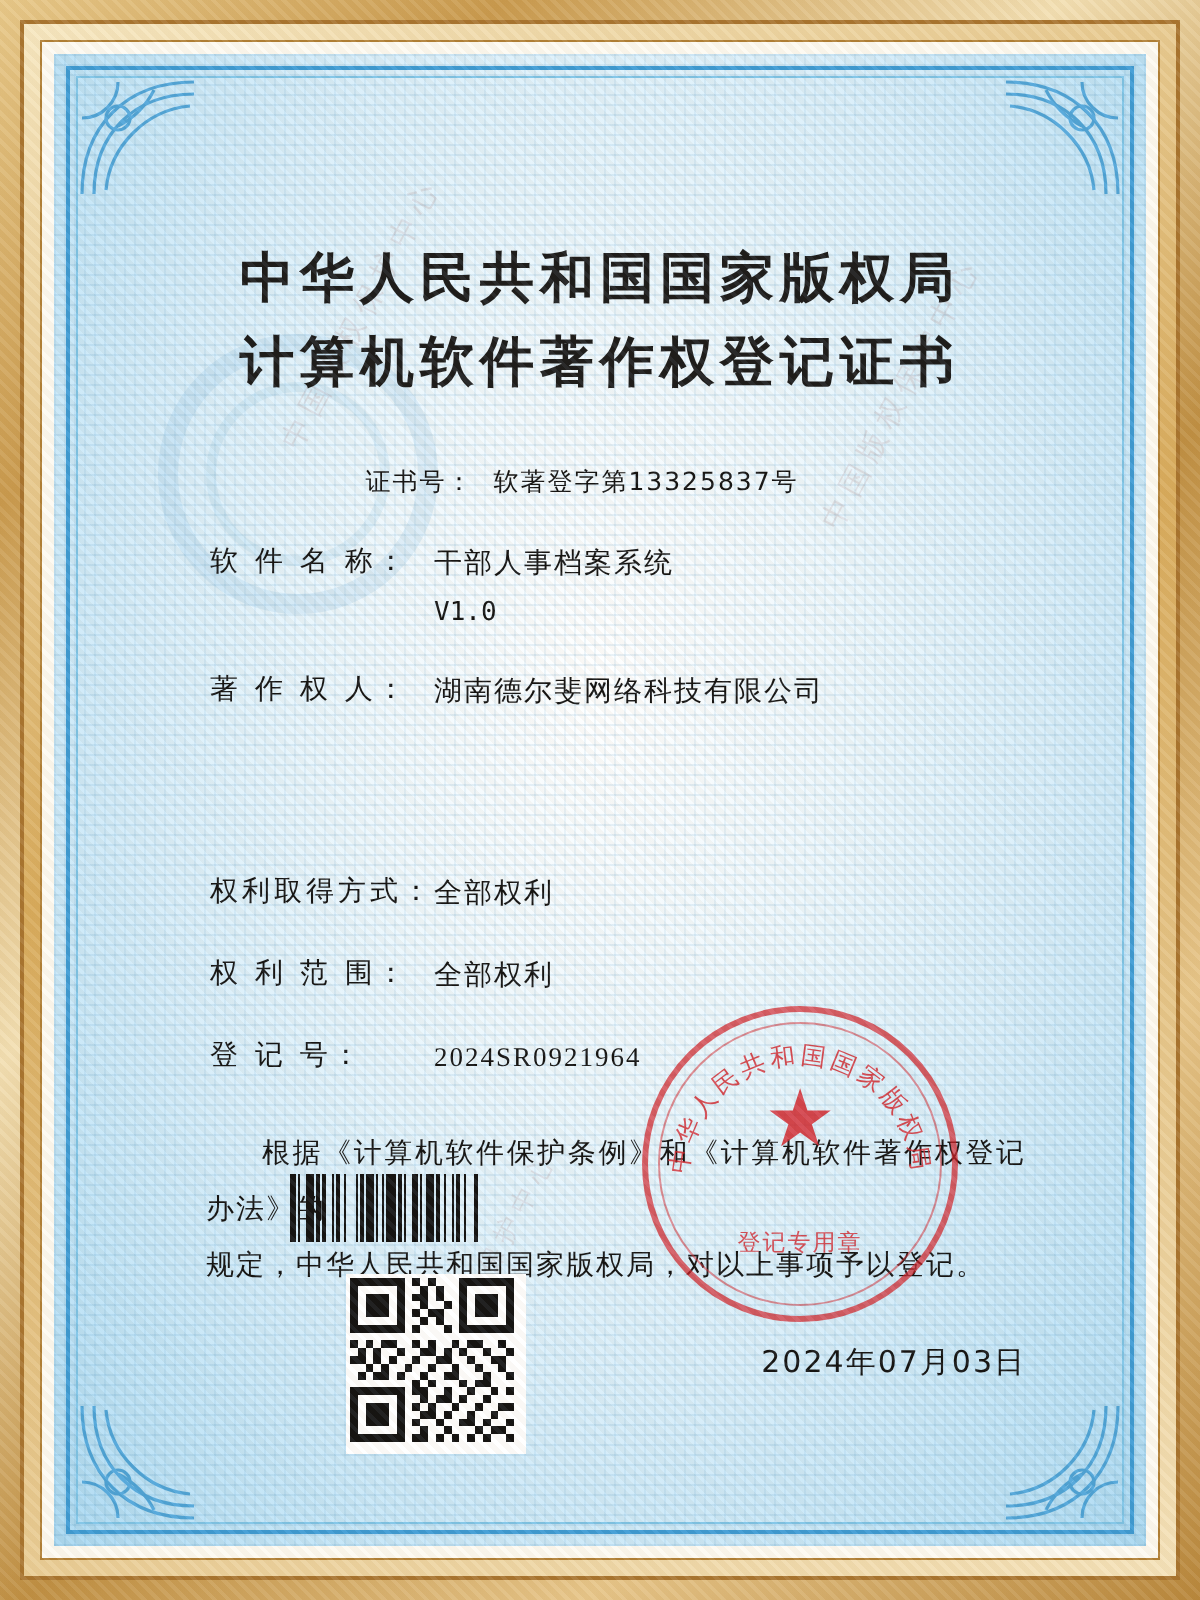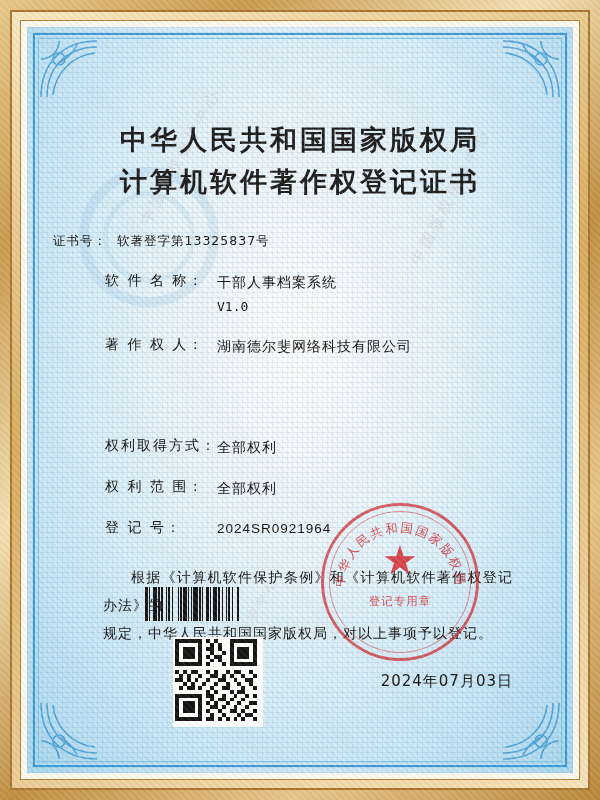"证书号： 软著登字第13325837号" .cert-no { text-align: left -> center }
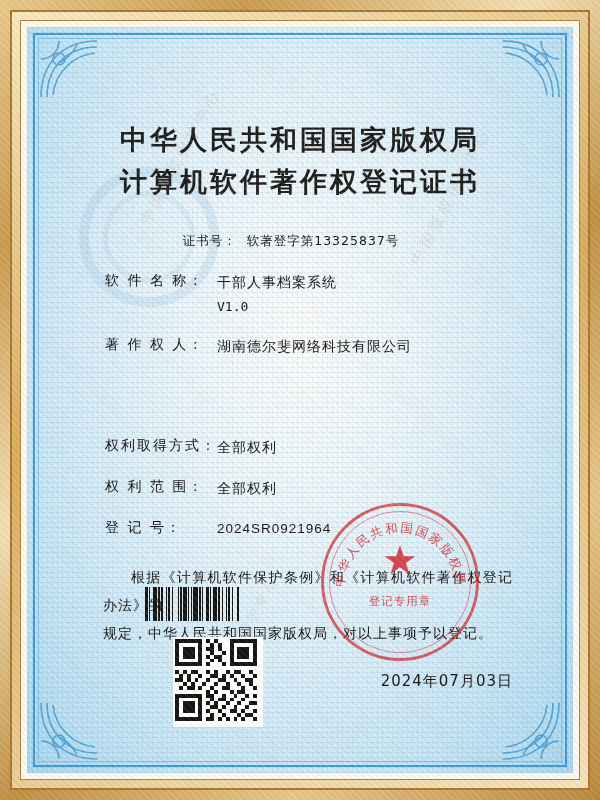"2024SR0921964" .field-value.mono { font-family: Liberation Sans, sans-serif -> Liberation Serif, serif }
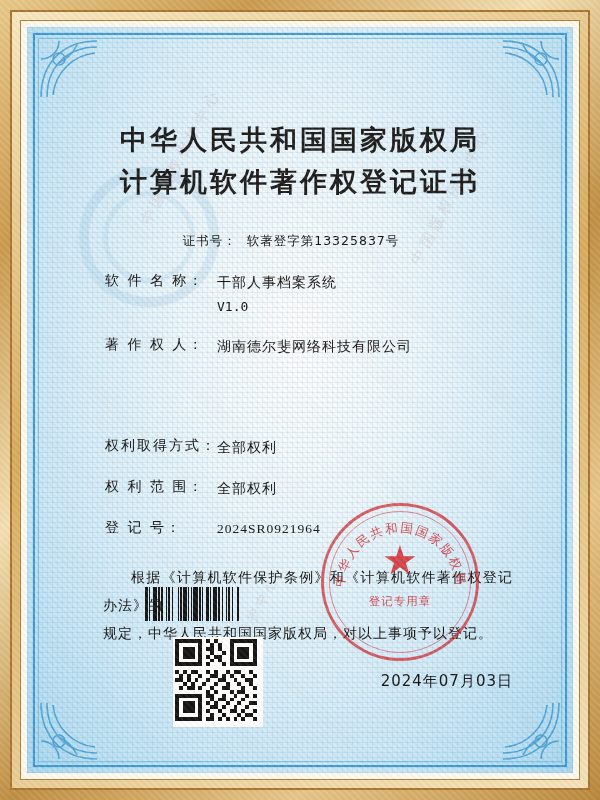"登记专用章" .seal-l2 { top: 88px -> 108px }
